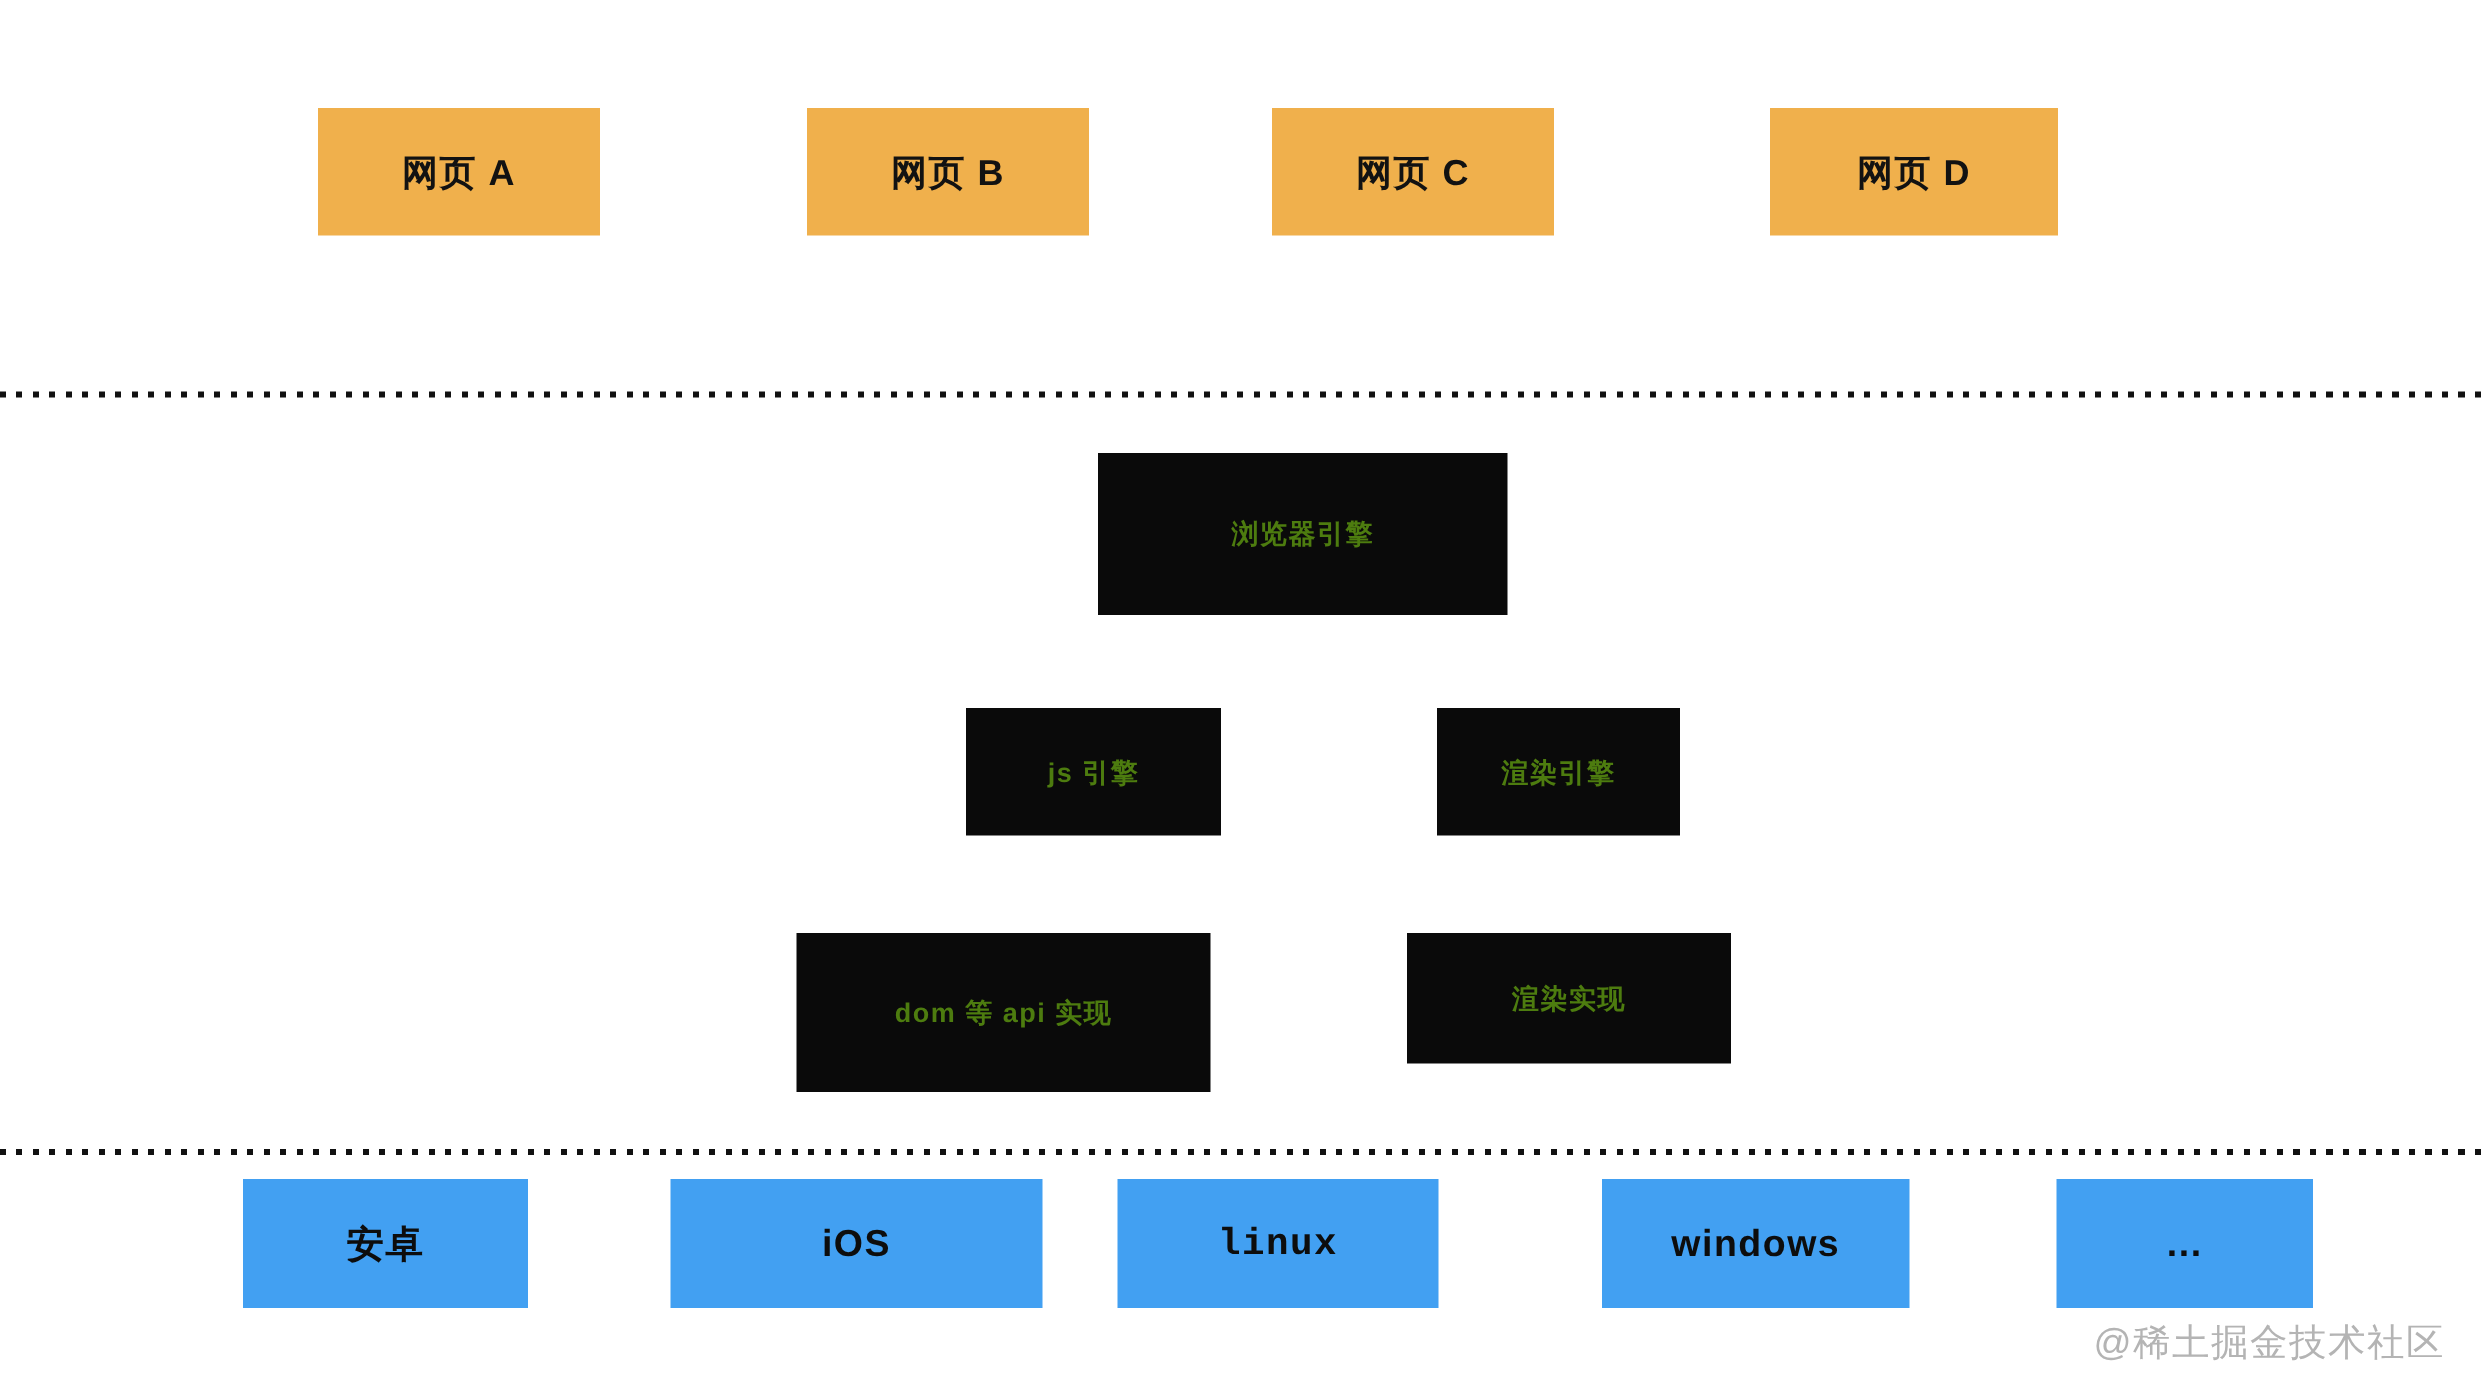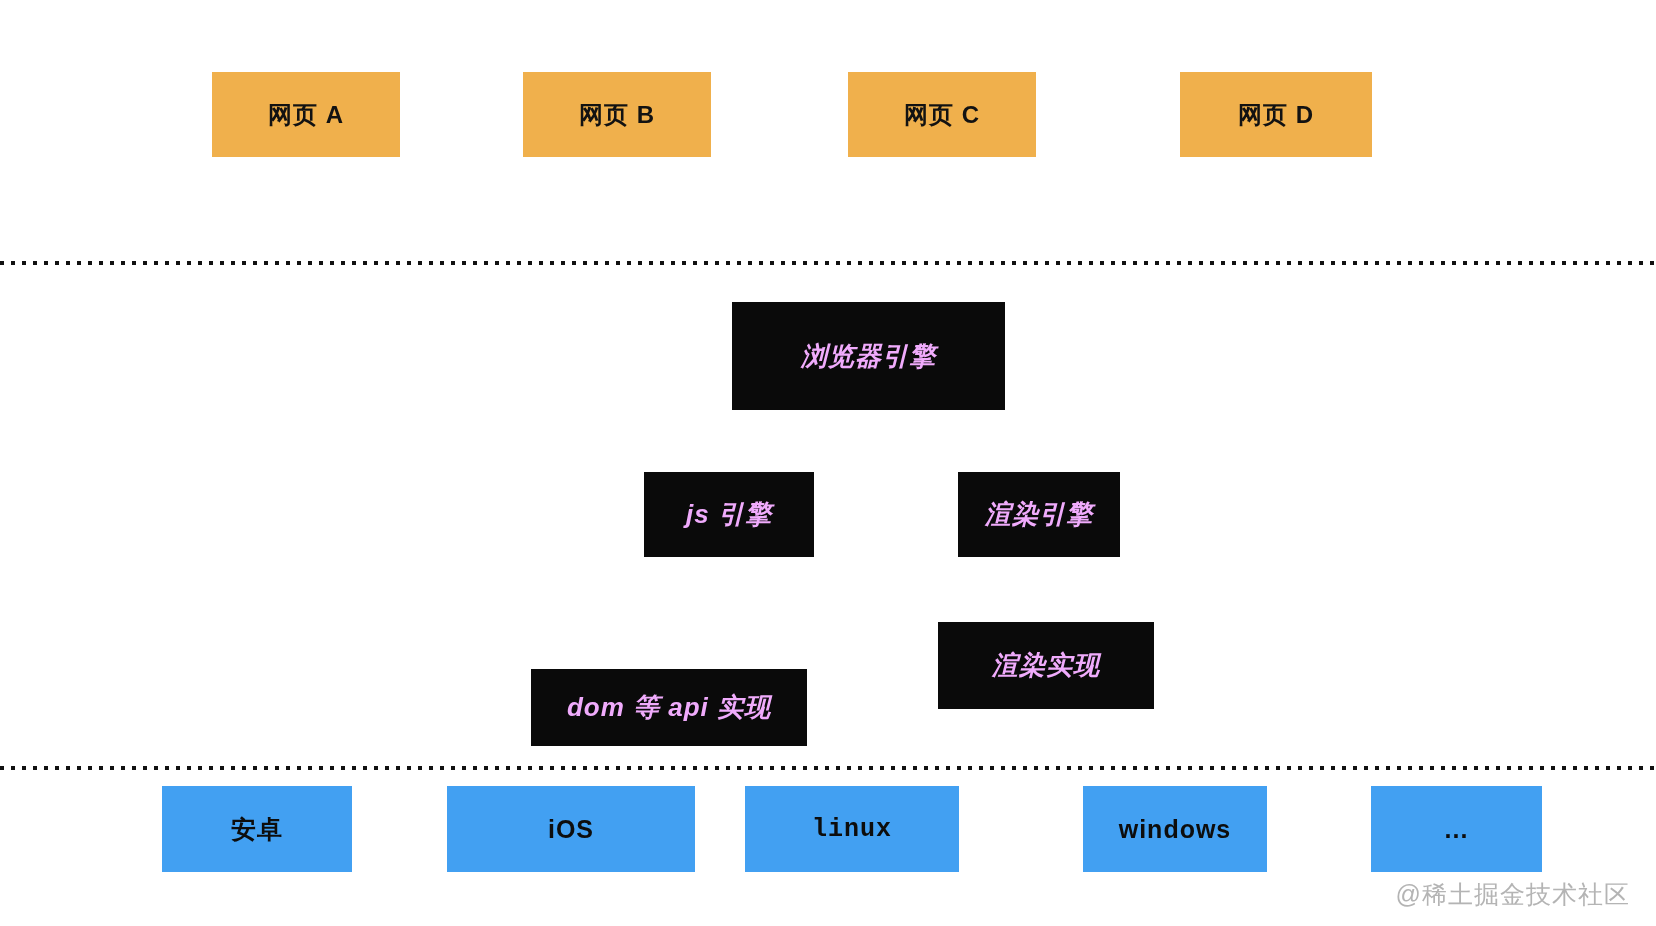"网页 B" div.box { left: 523px -> 538px }
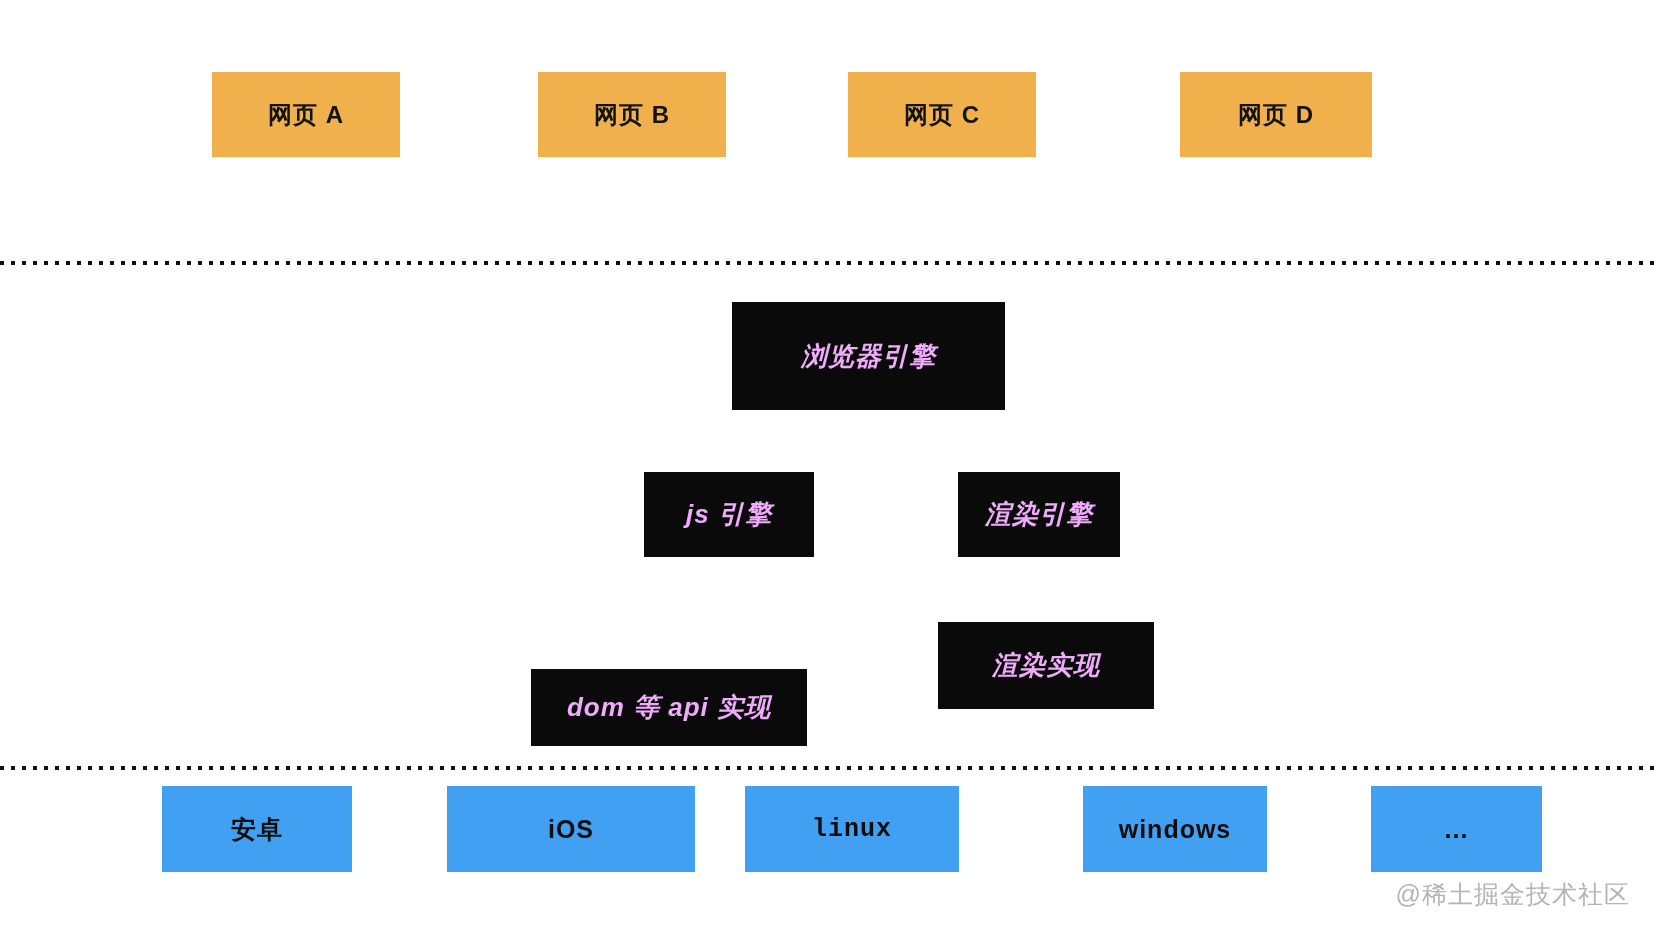"浏览器引擎" .engine-box { color: #f0abfc -> #4d7c0f; font-size: 26px -> 18px; font-style: italic -> none }
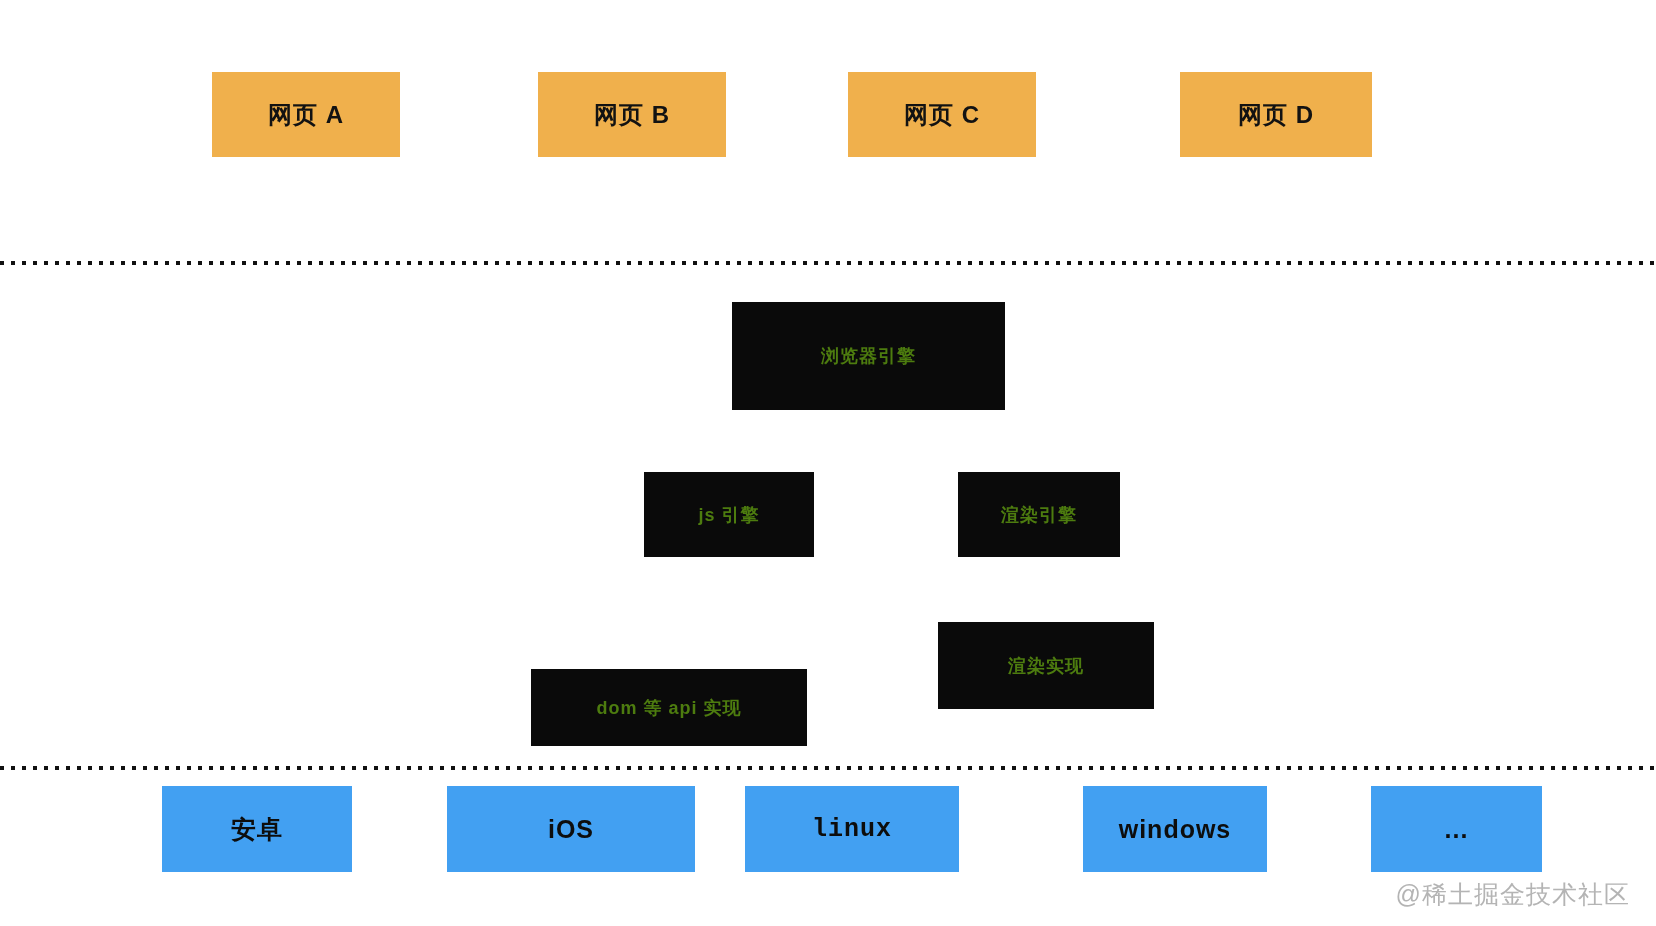"dom 等 api 实现" div.box { height: 77px -> 106px; margin-top: 47px -> none }
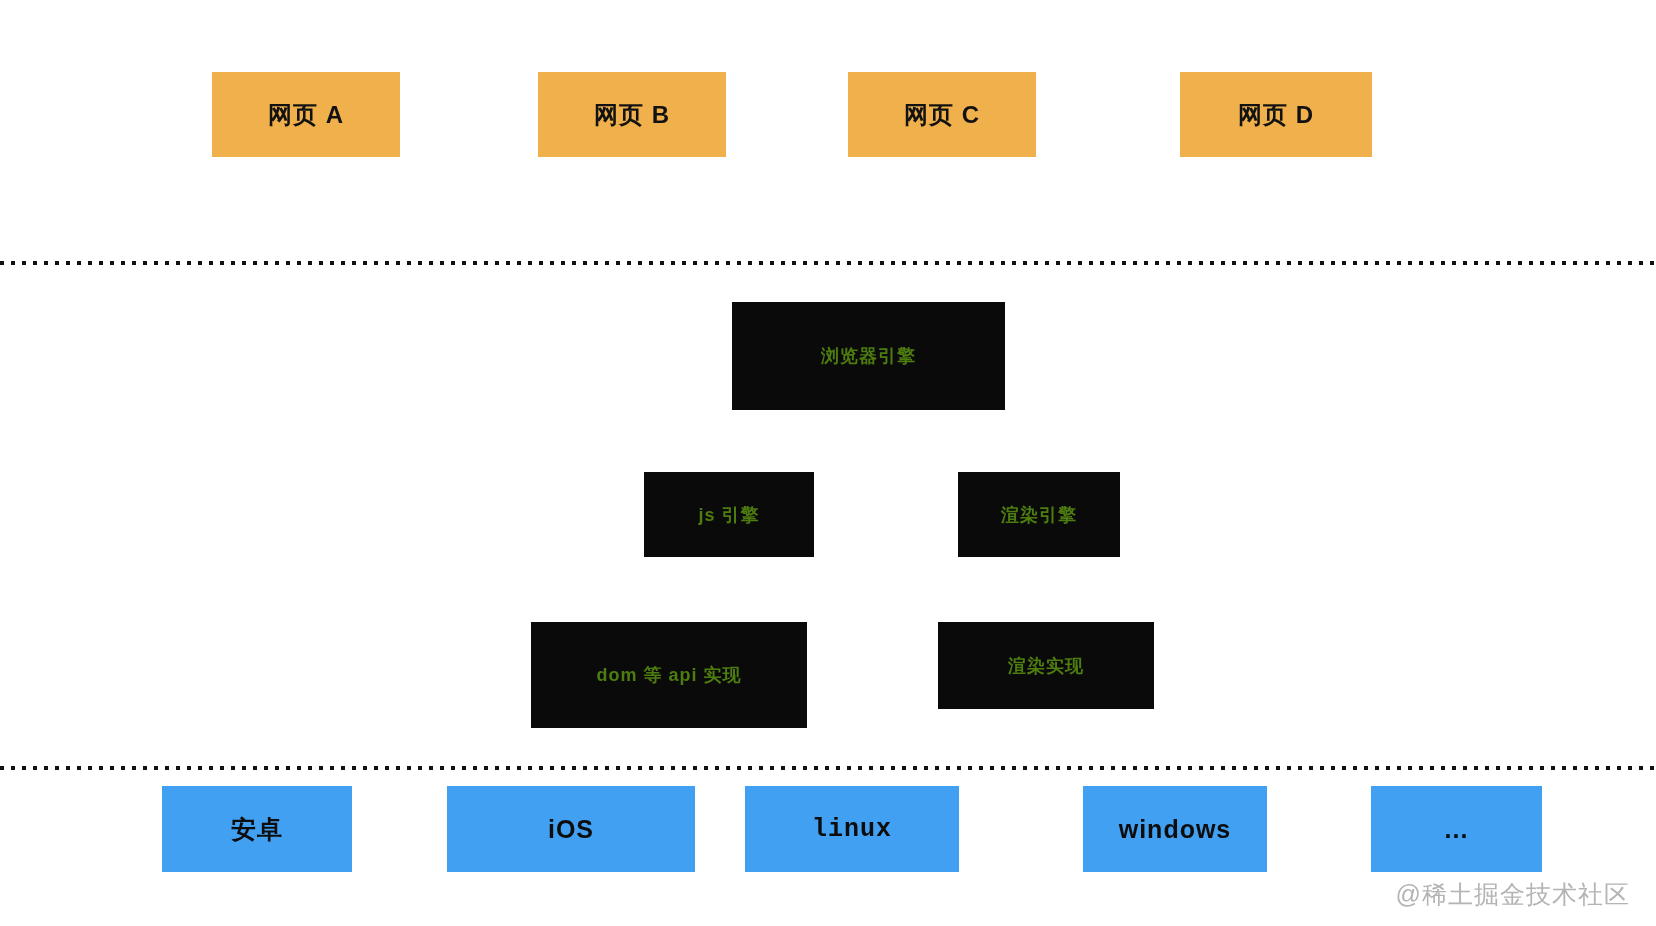"windows" div.box { margin-left: 15px -> none; width: 184px -> 205px }
